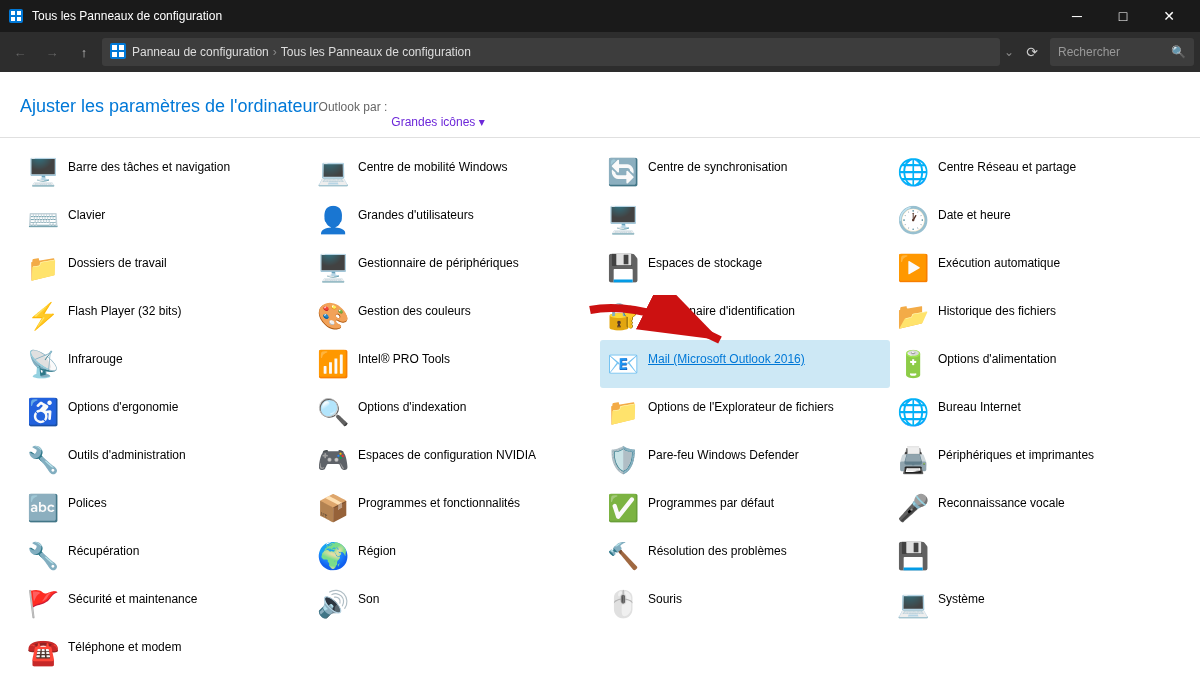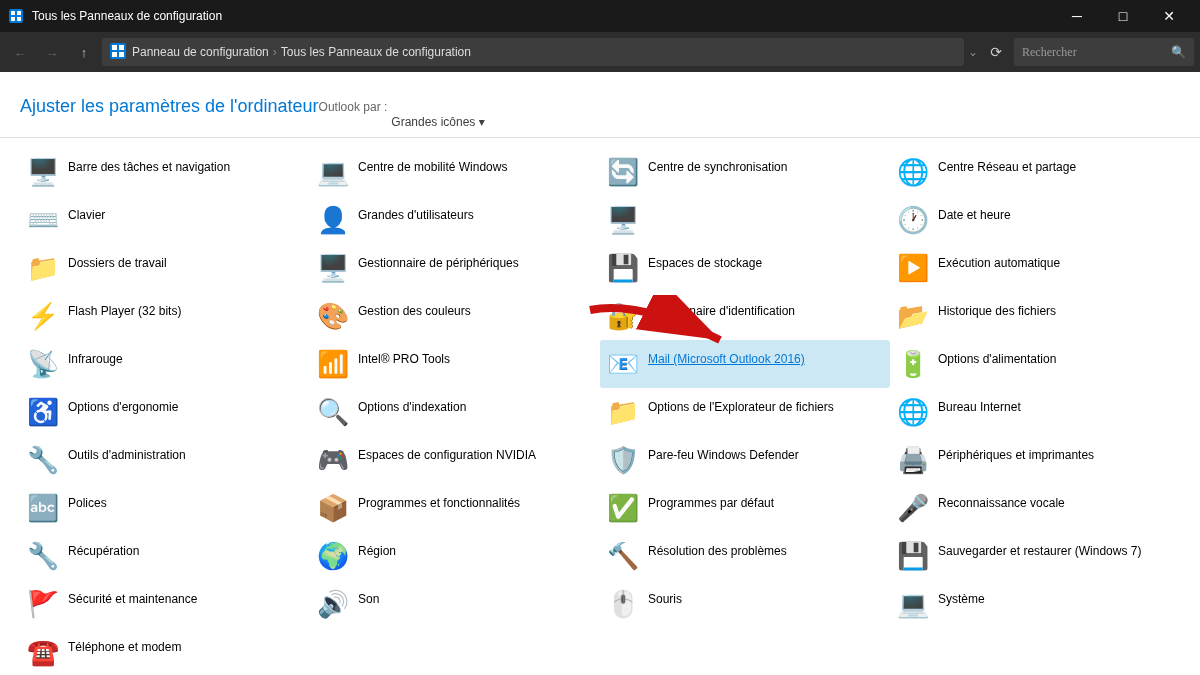"Rechercher" .search-box { font-family: Liberation Serif, serif -> none; width: 180px -> 144px }
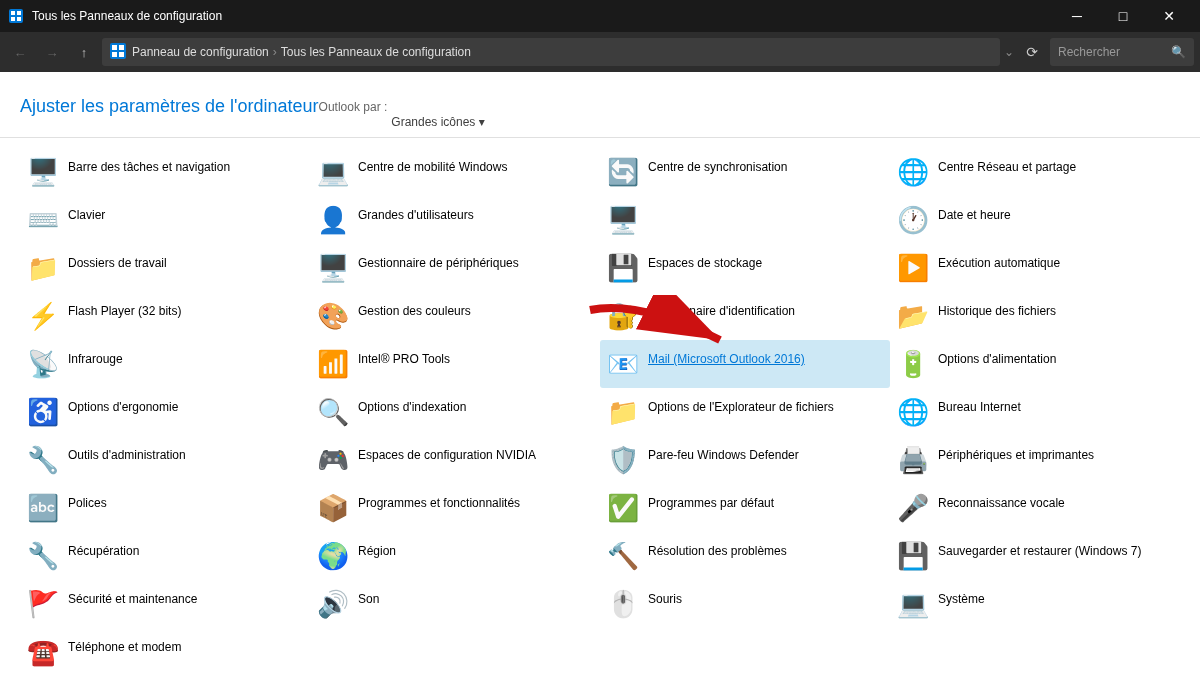"Grandes icônes ▾" .view-link { color: #404040 -> #6d28d9 }
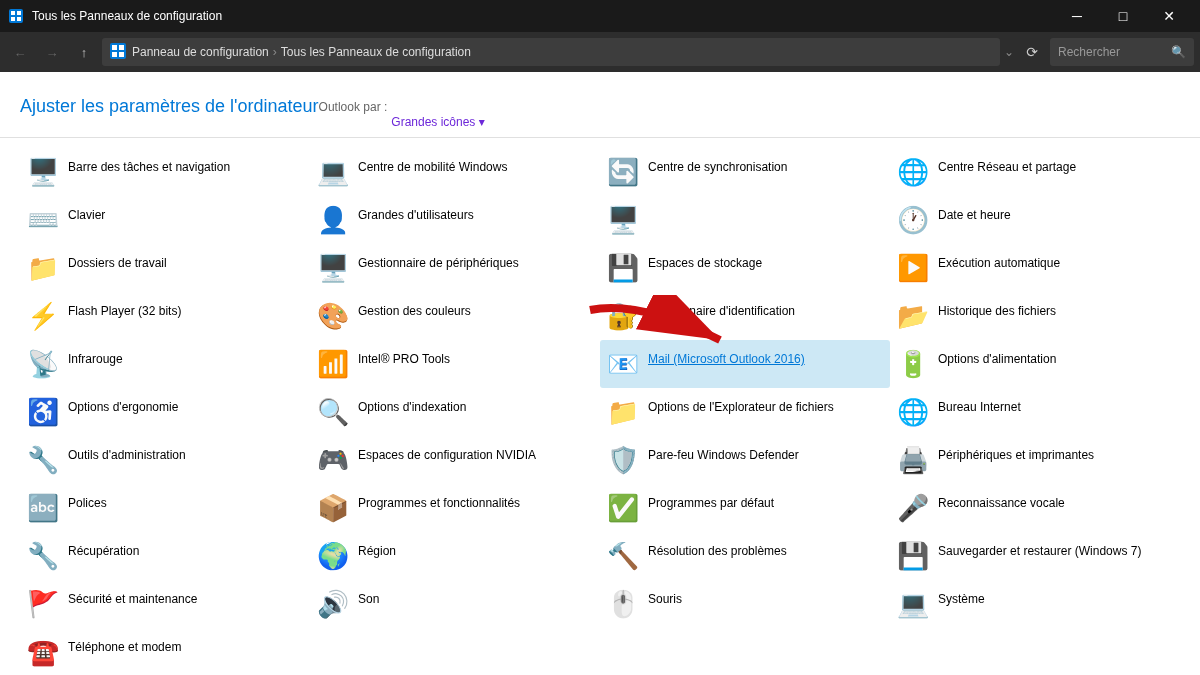"Sauvegarder et restaurer (Windows 7)" div.item-label { html: <div>Sauvegarder et restaurer (Windows 7)</div> -> none }
